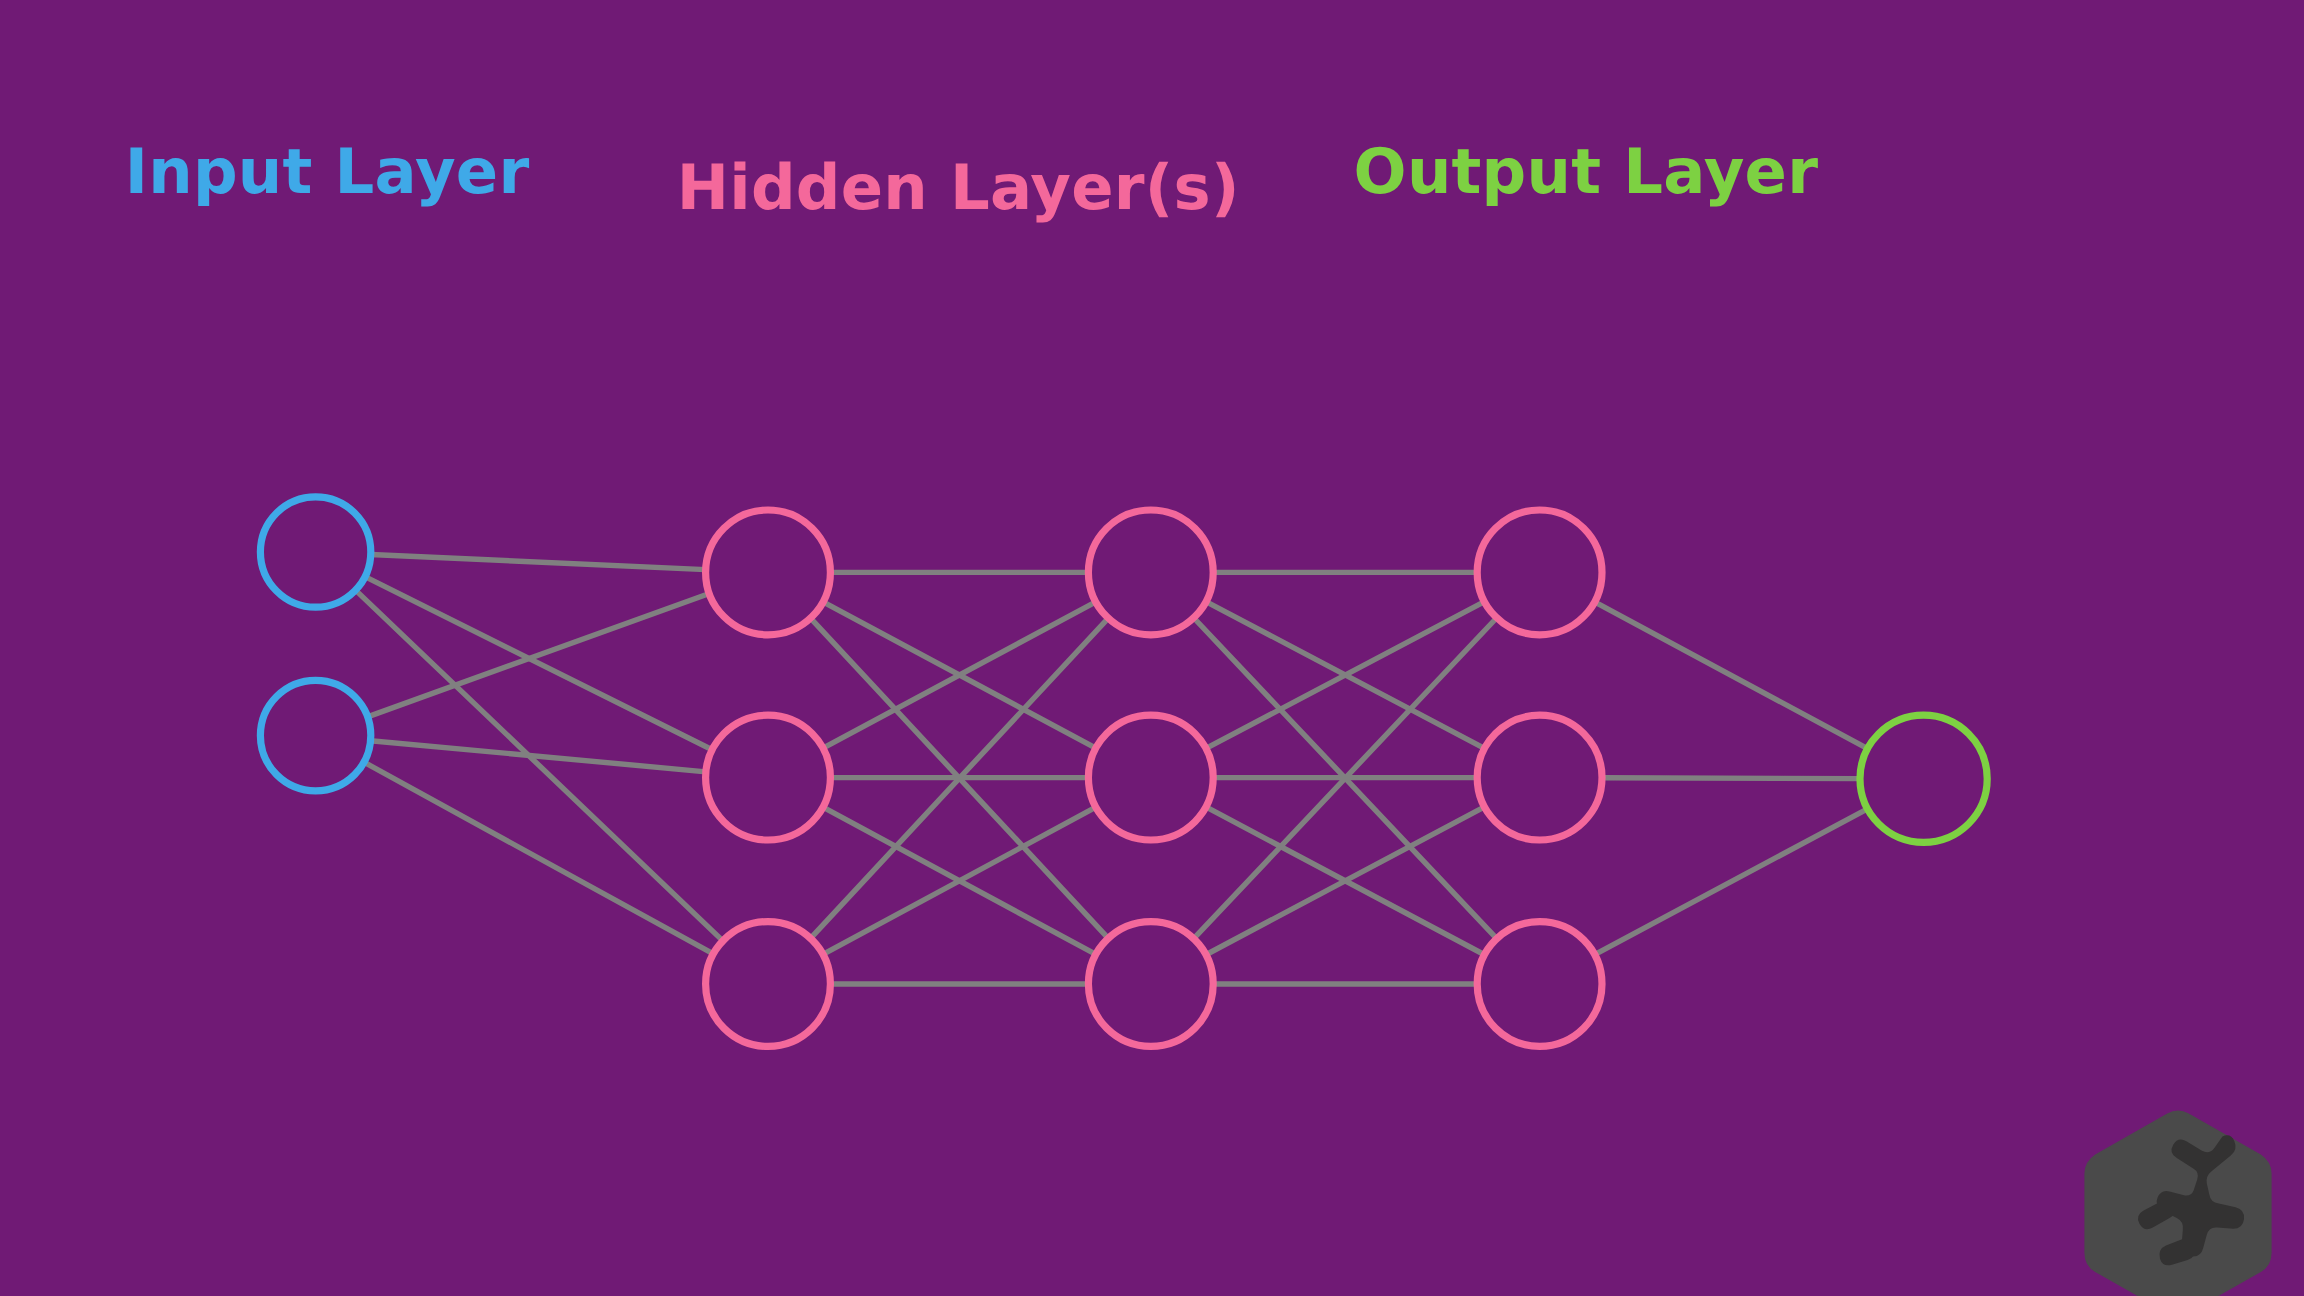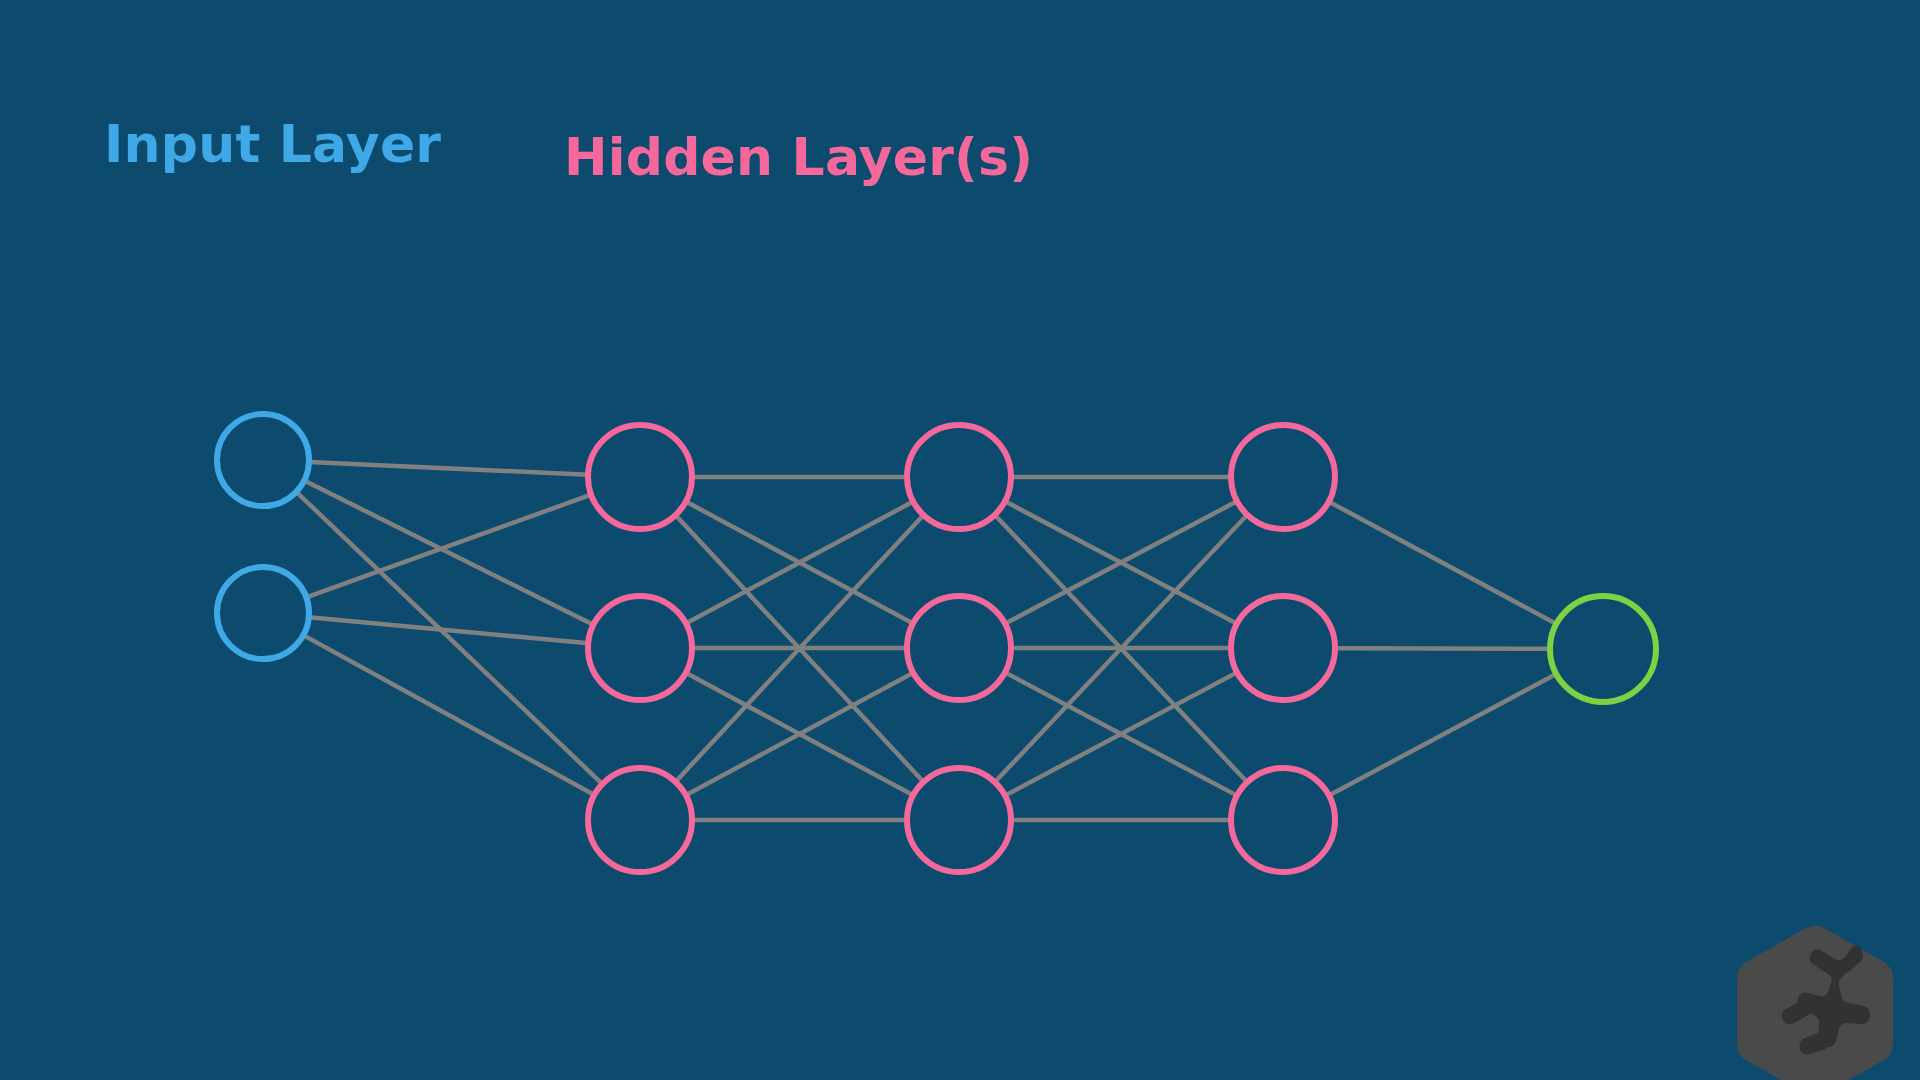"Input Layer" #stage { background: #0c4a6e -> #701a75 }
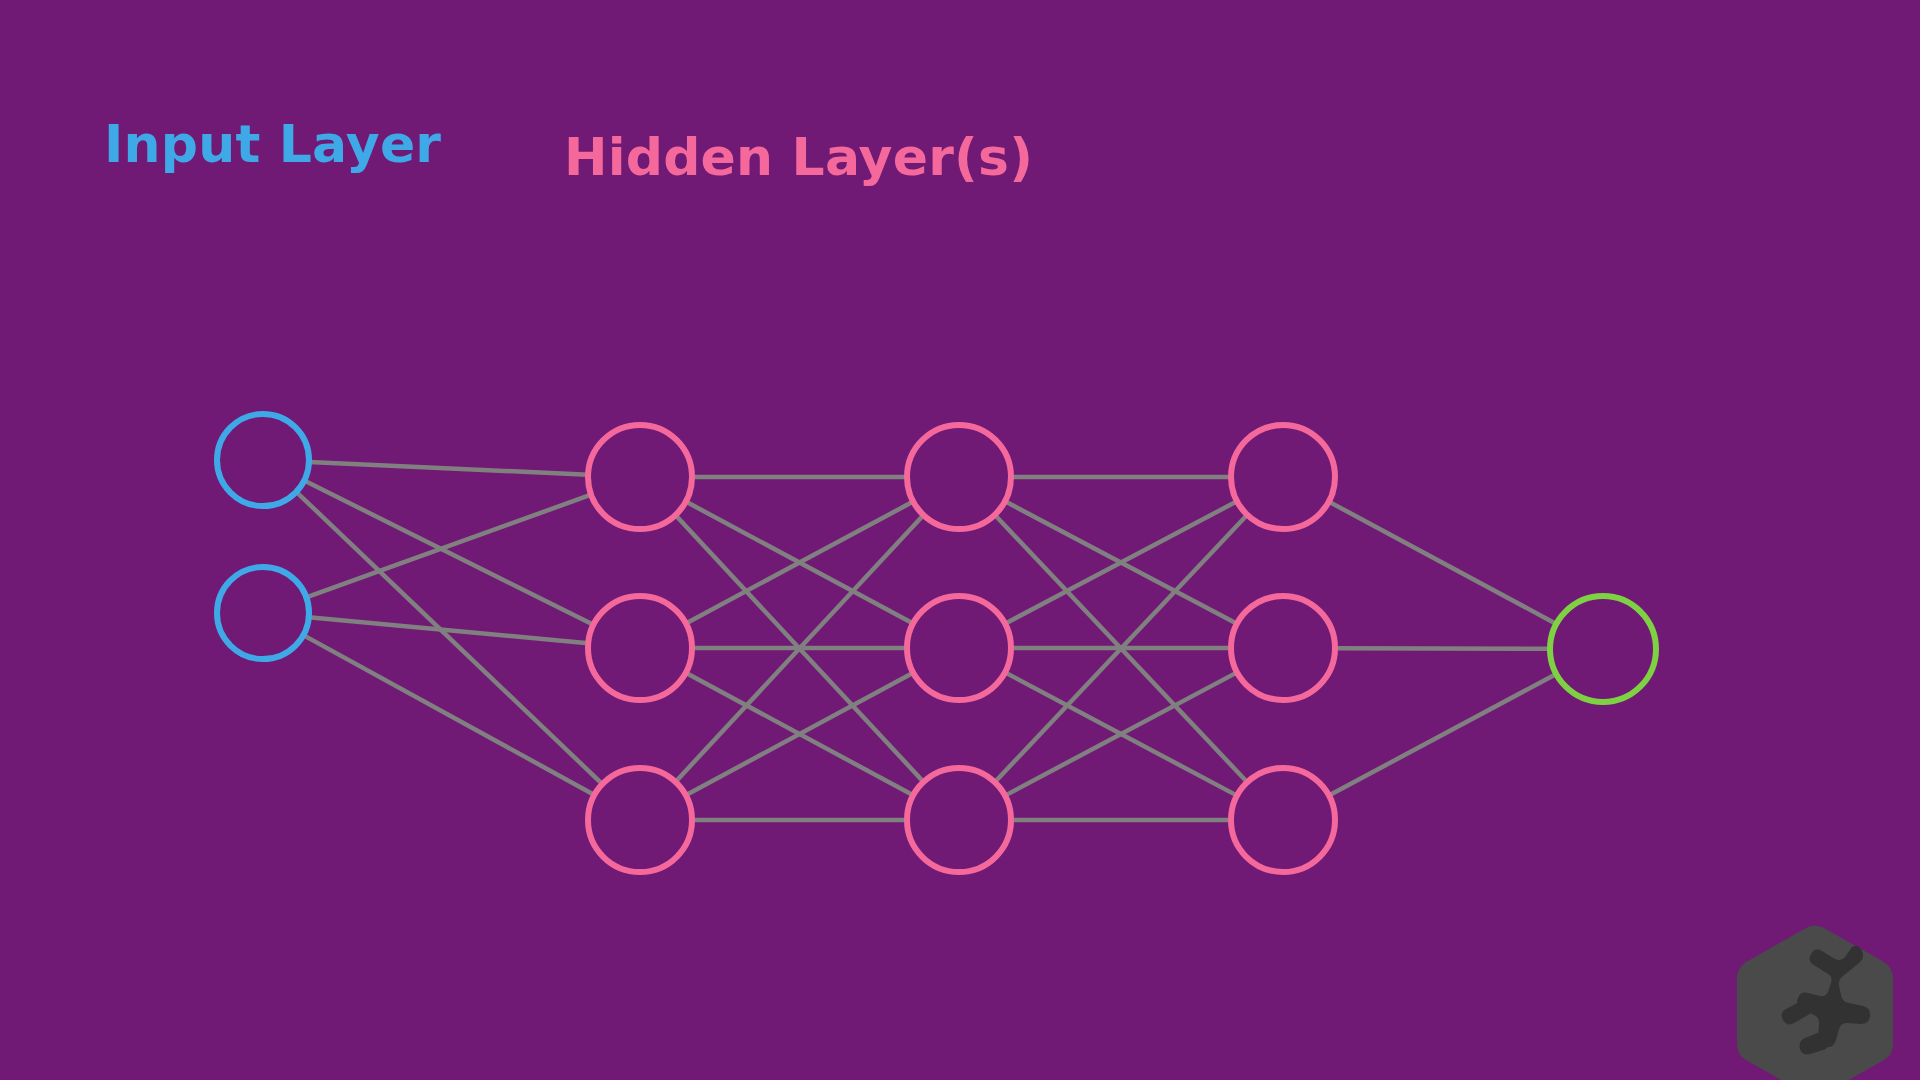"Output Layer" div.layer-label { html: none -> <div>Output Layer</div> }
